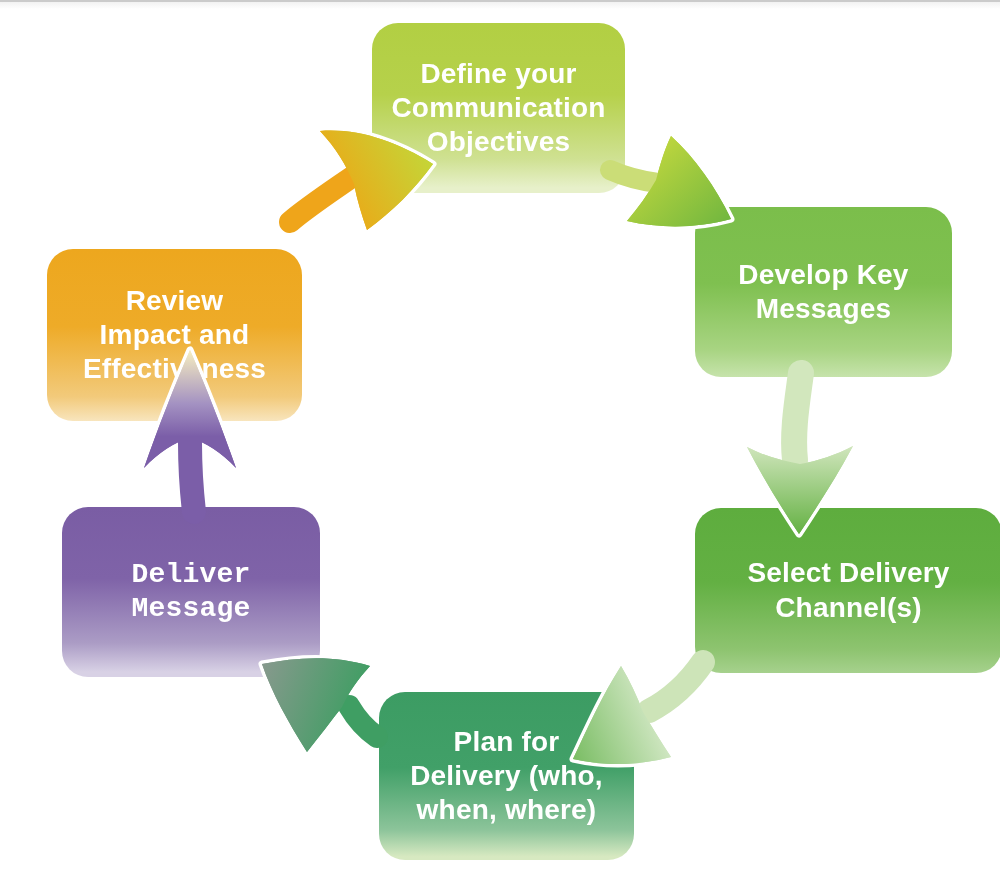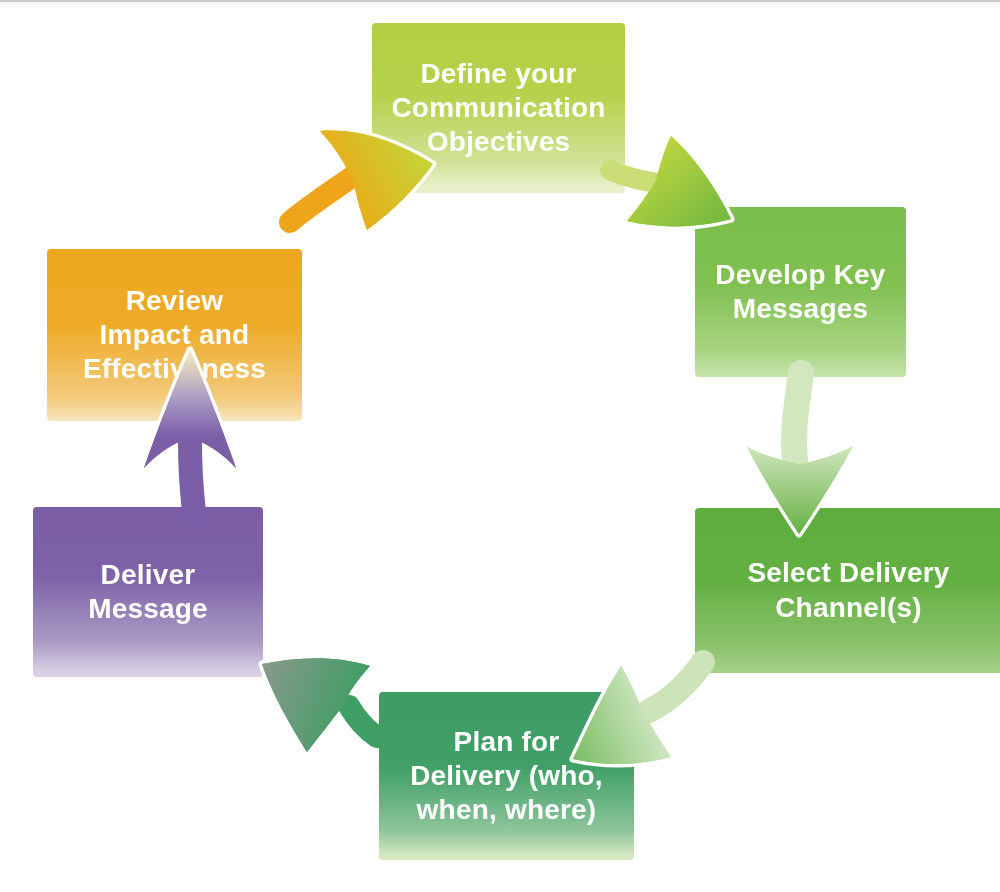"Define your" .box { border-radius: 4px -> 26px }
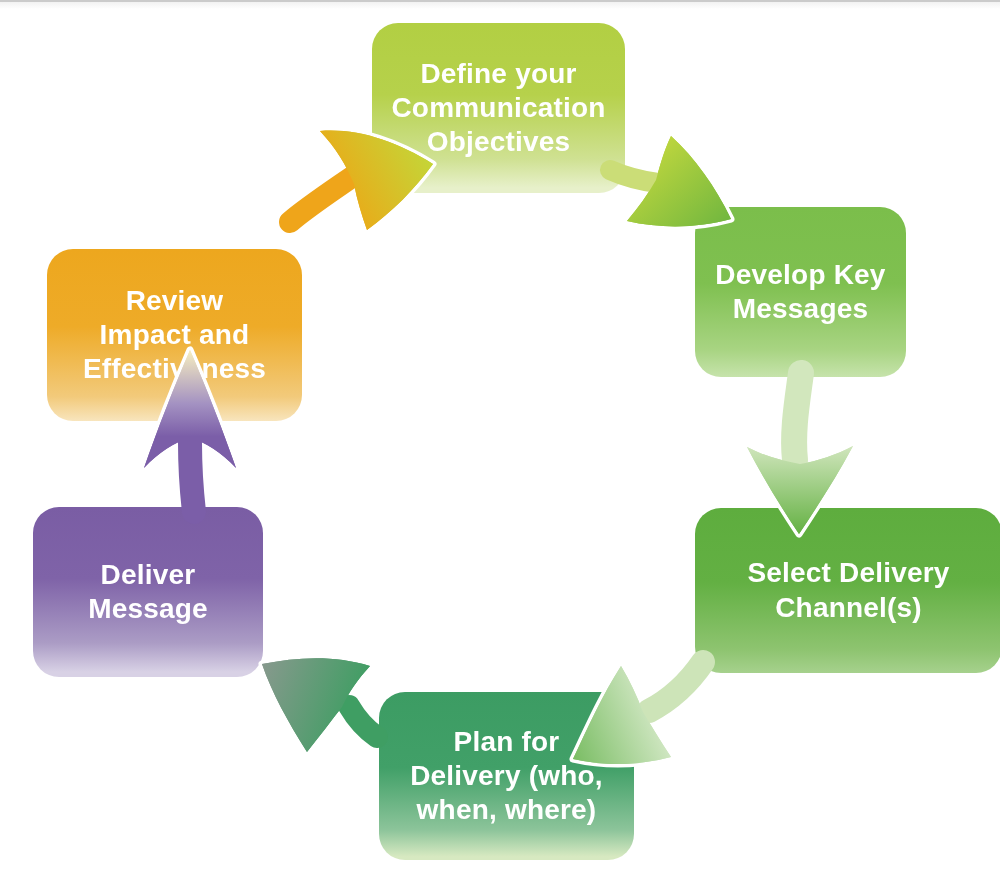"Develop Key" .b-develop { width: 211px -> 257px }
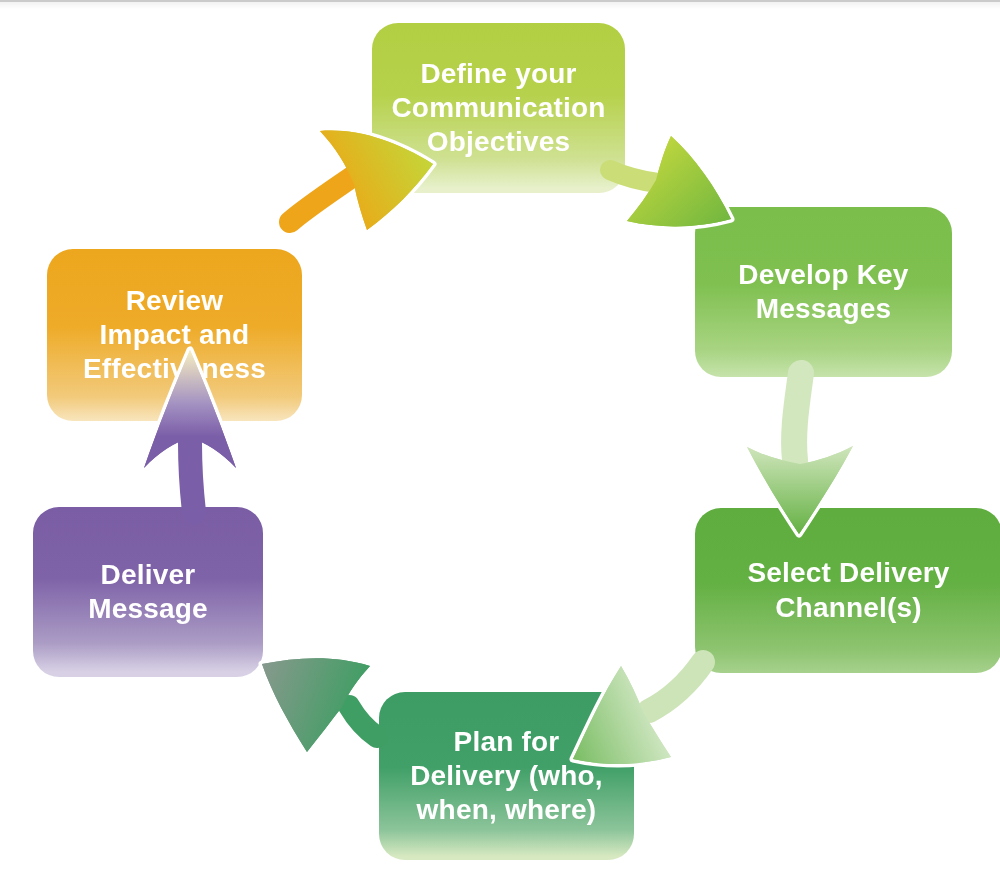"Deliver" .b-deliver { font-family: none -> Liberation Mono, monospace; left: 33px -> 62px; width: 230px -> 258px }
